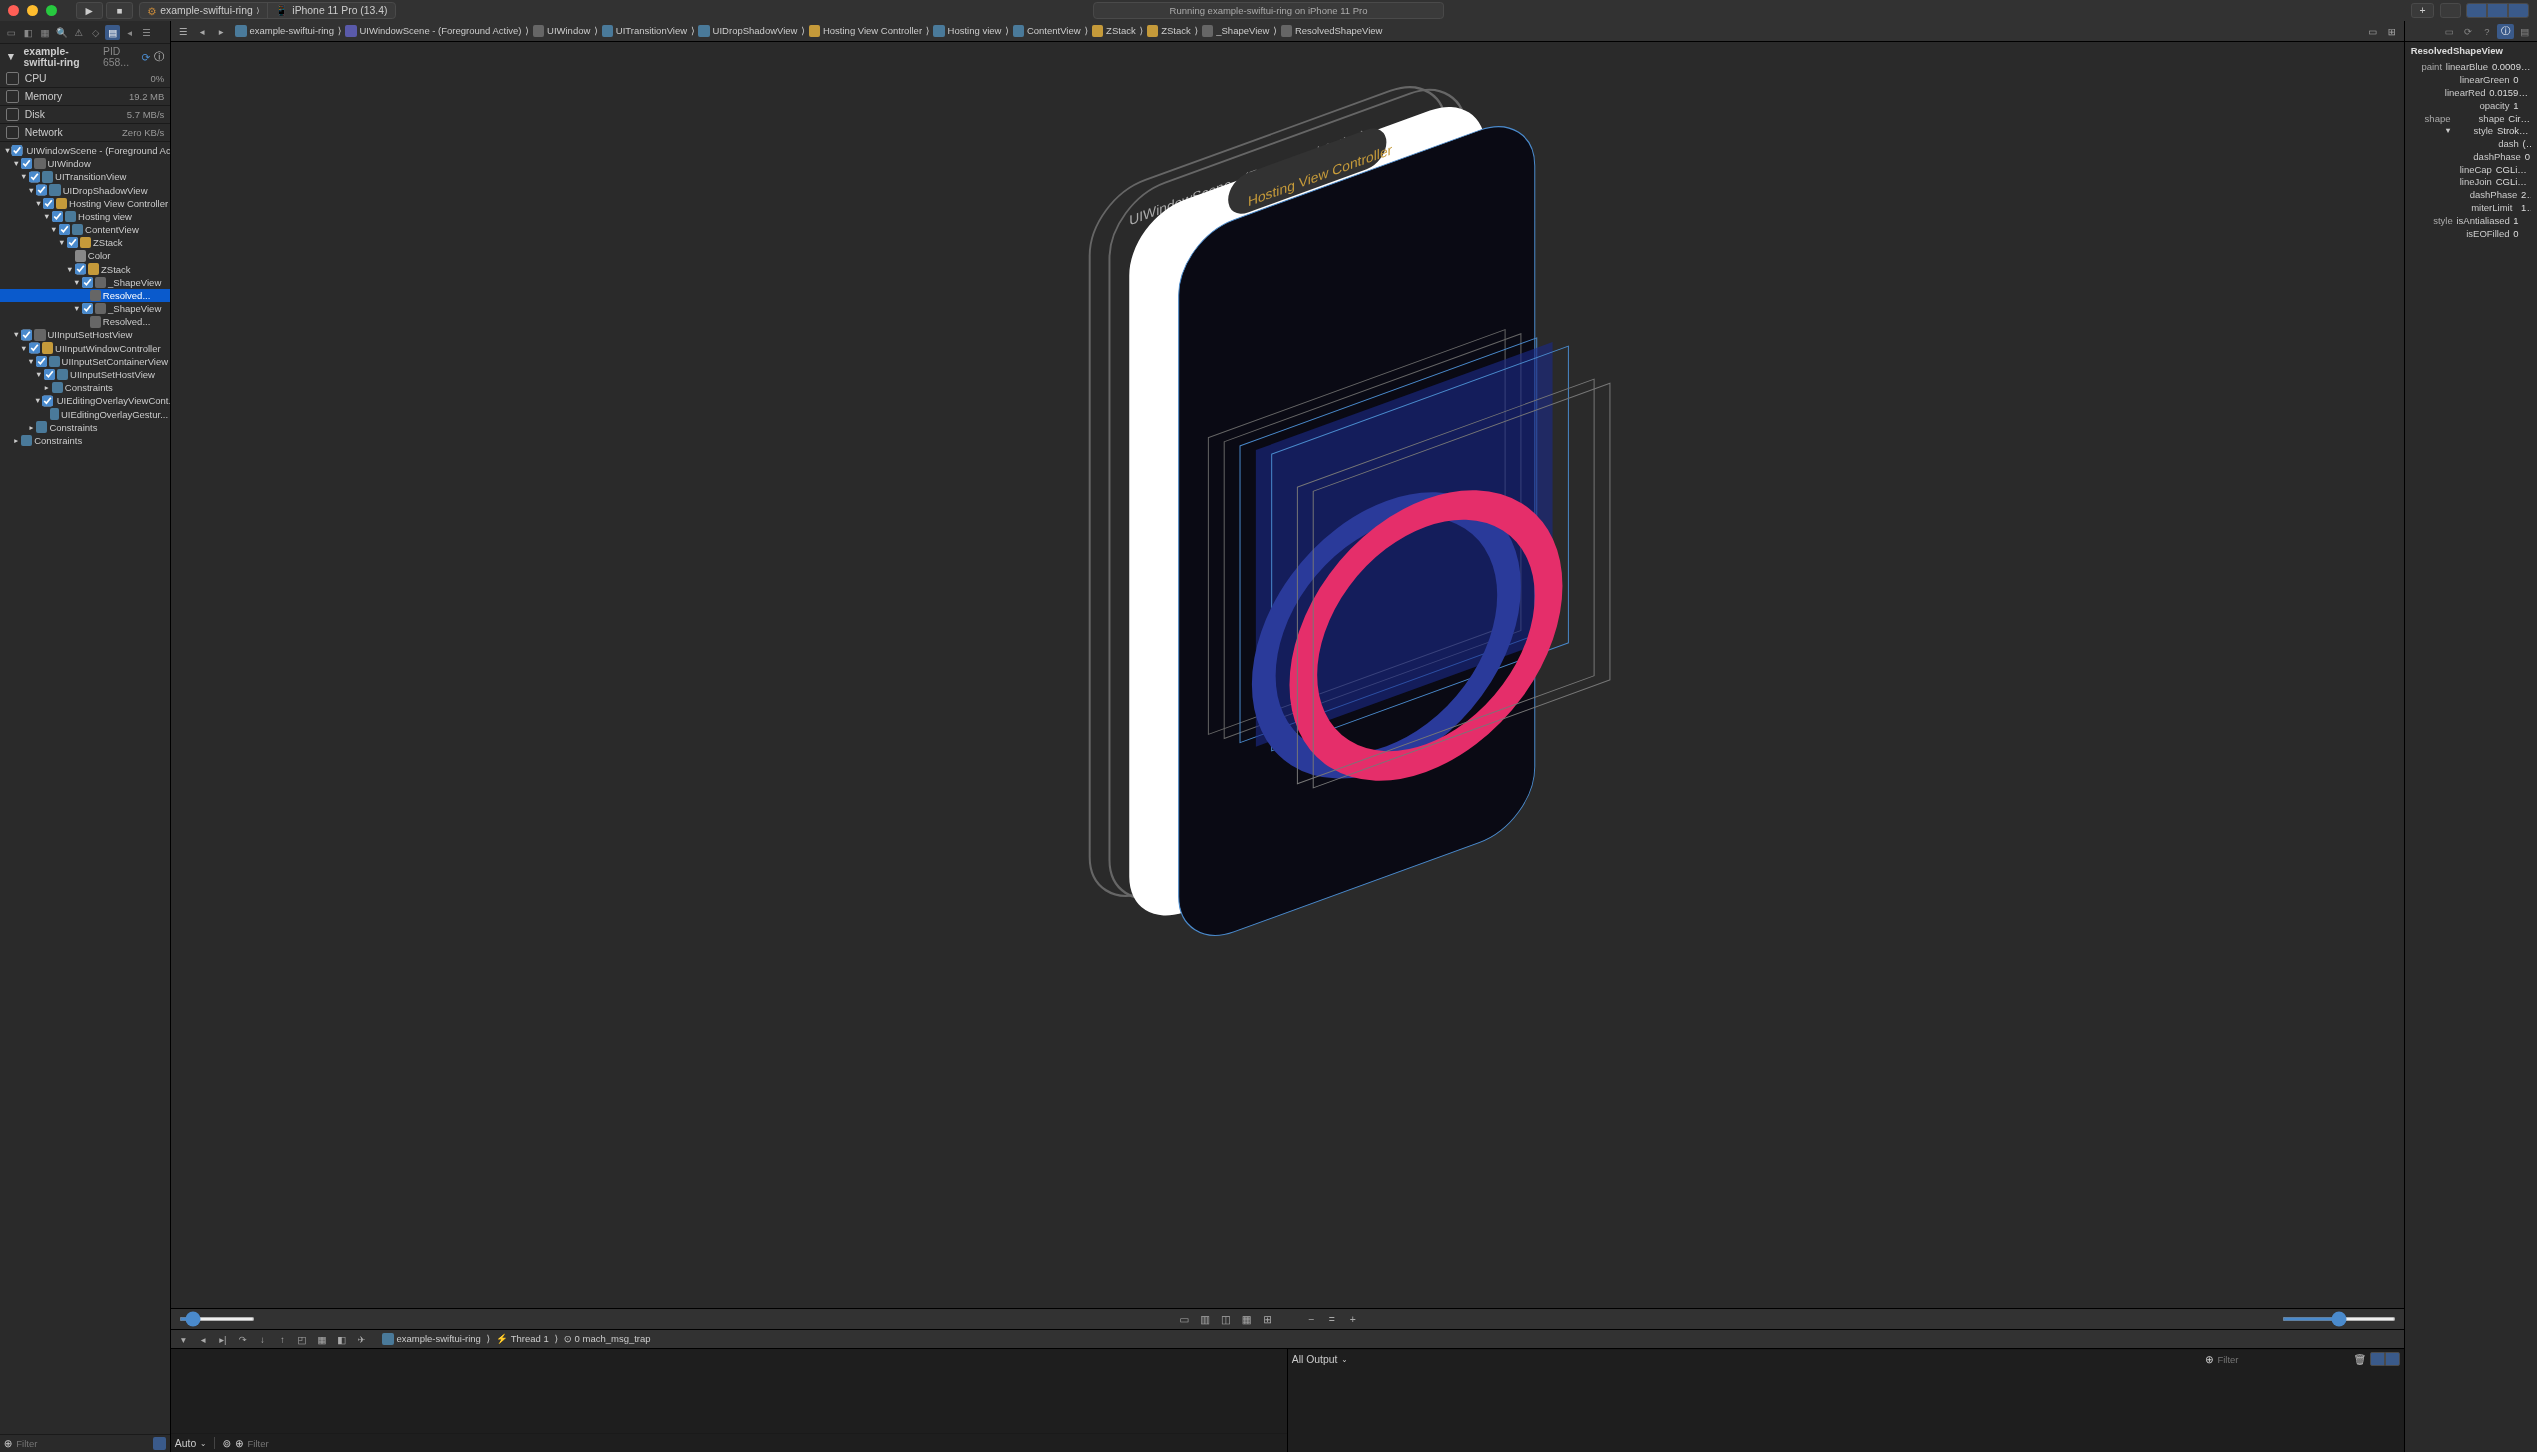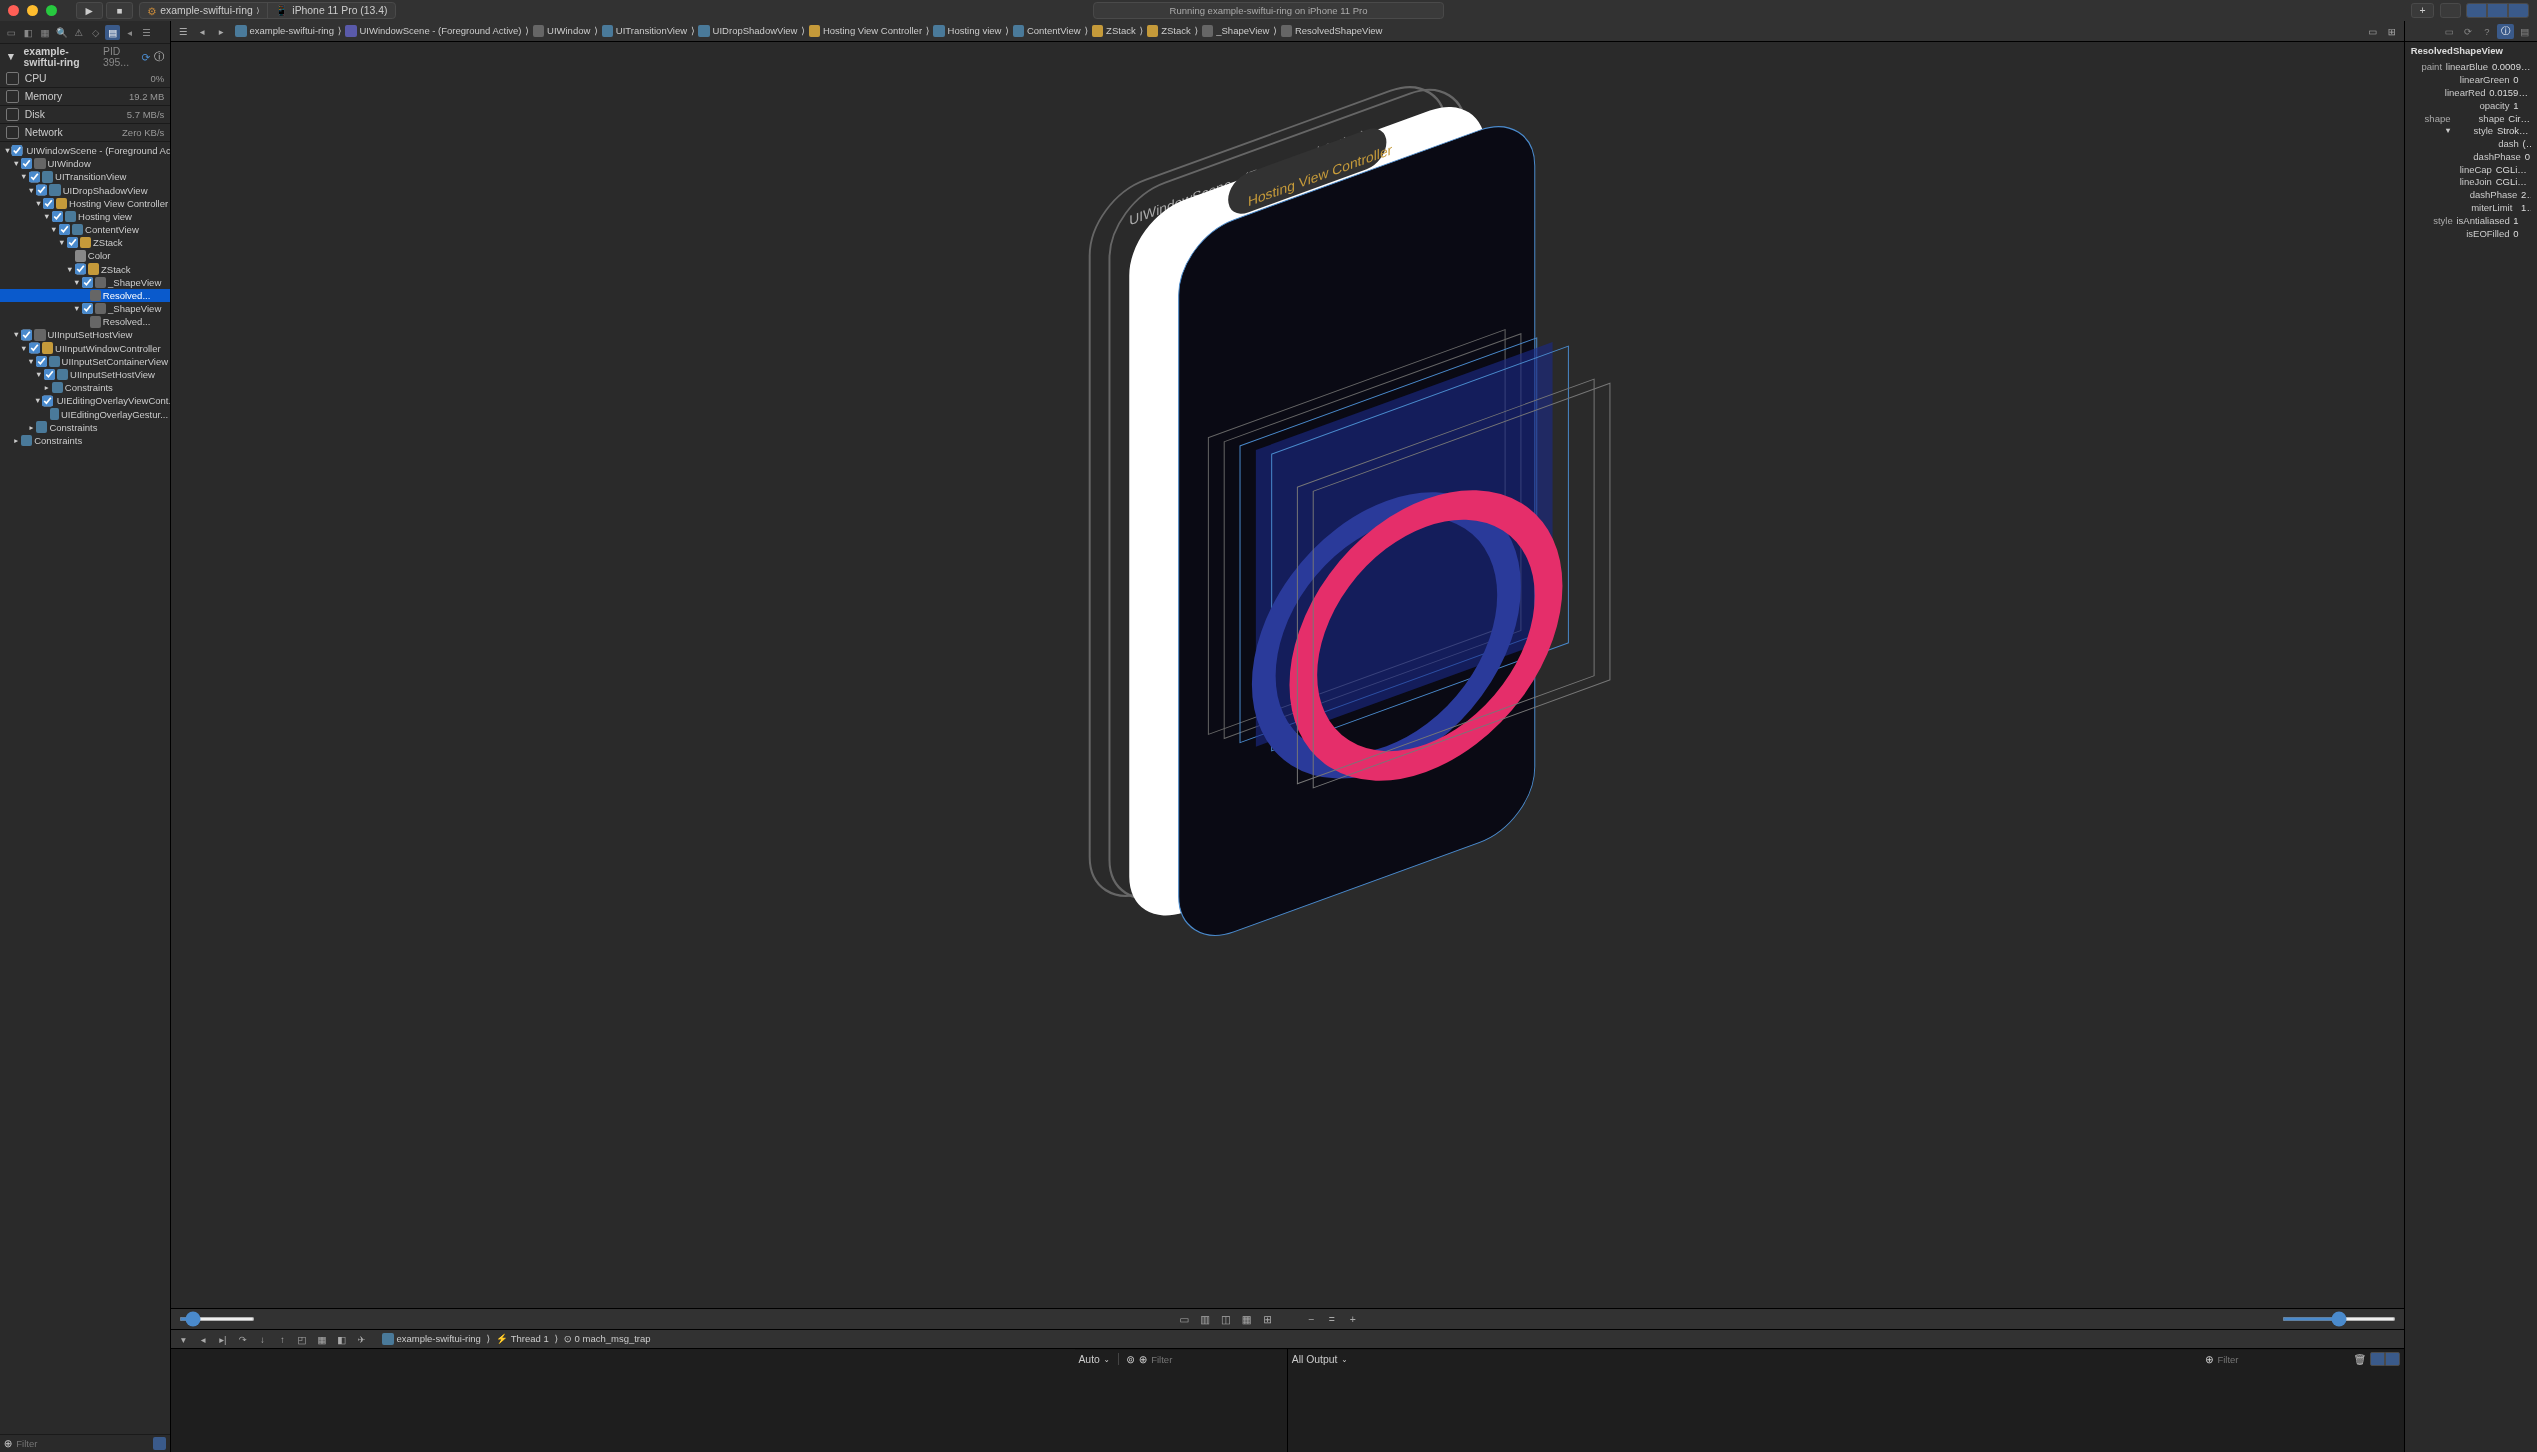"PID 395..." span { text: 395 -> 658 }
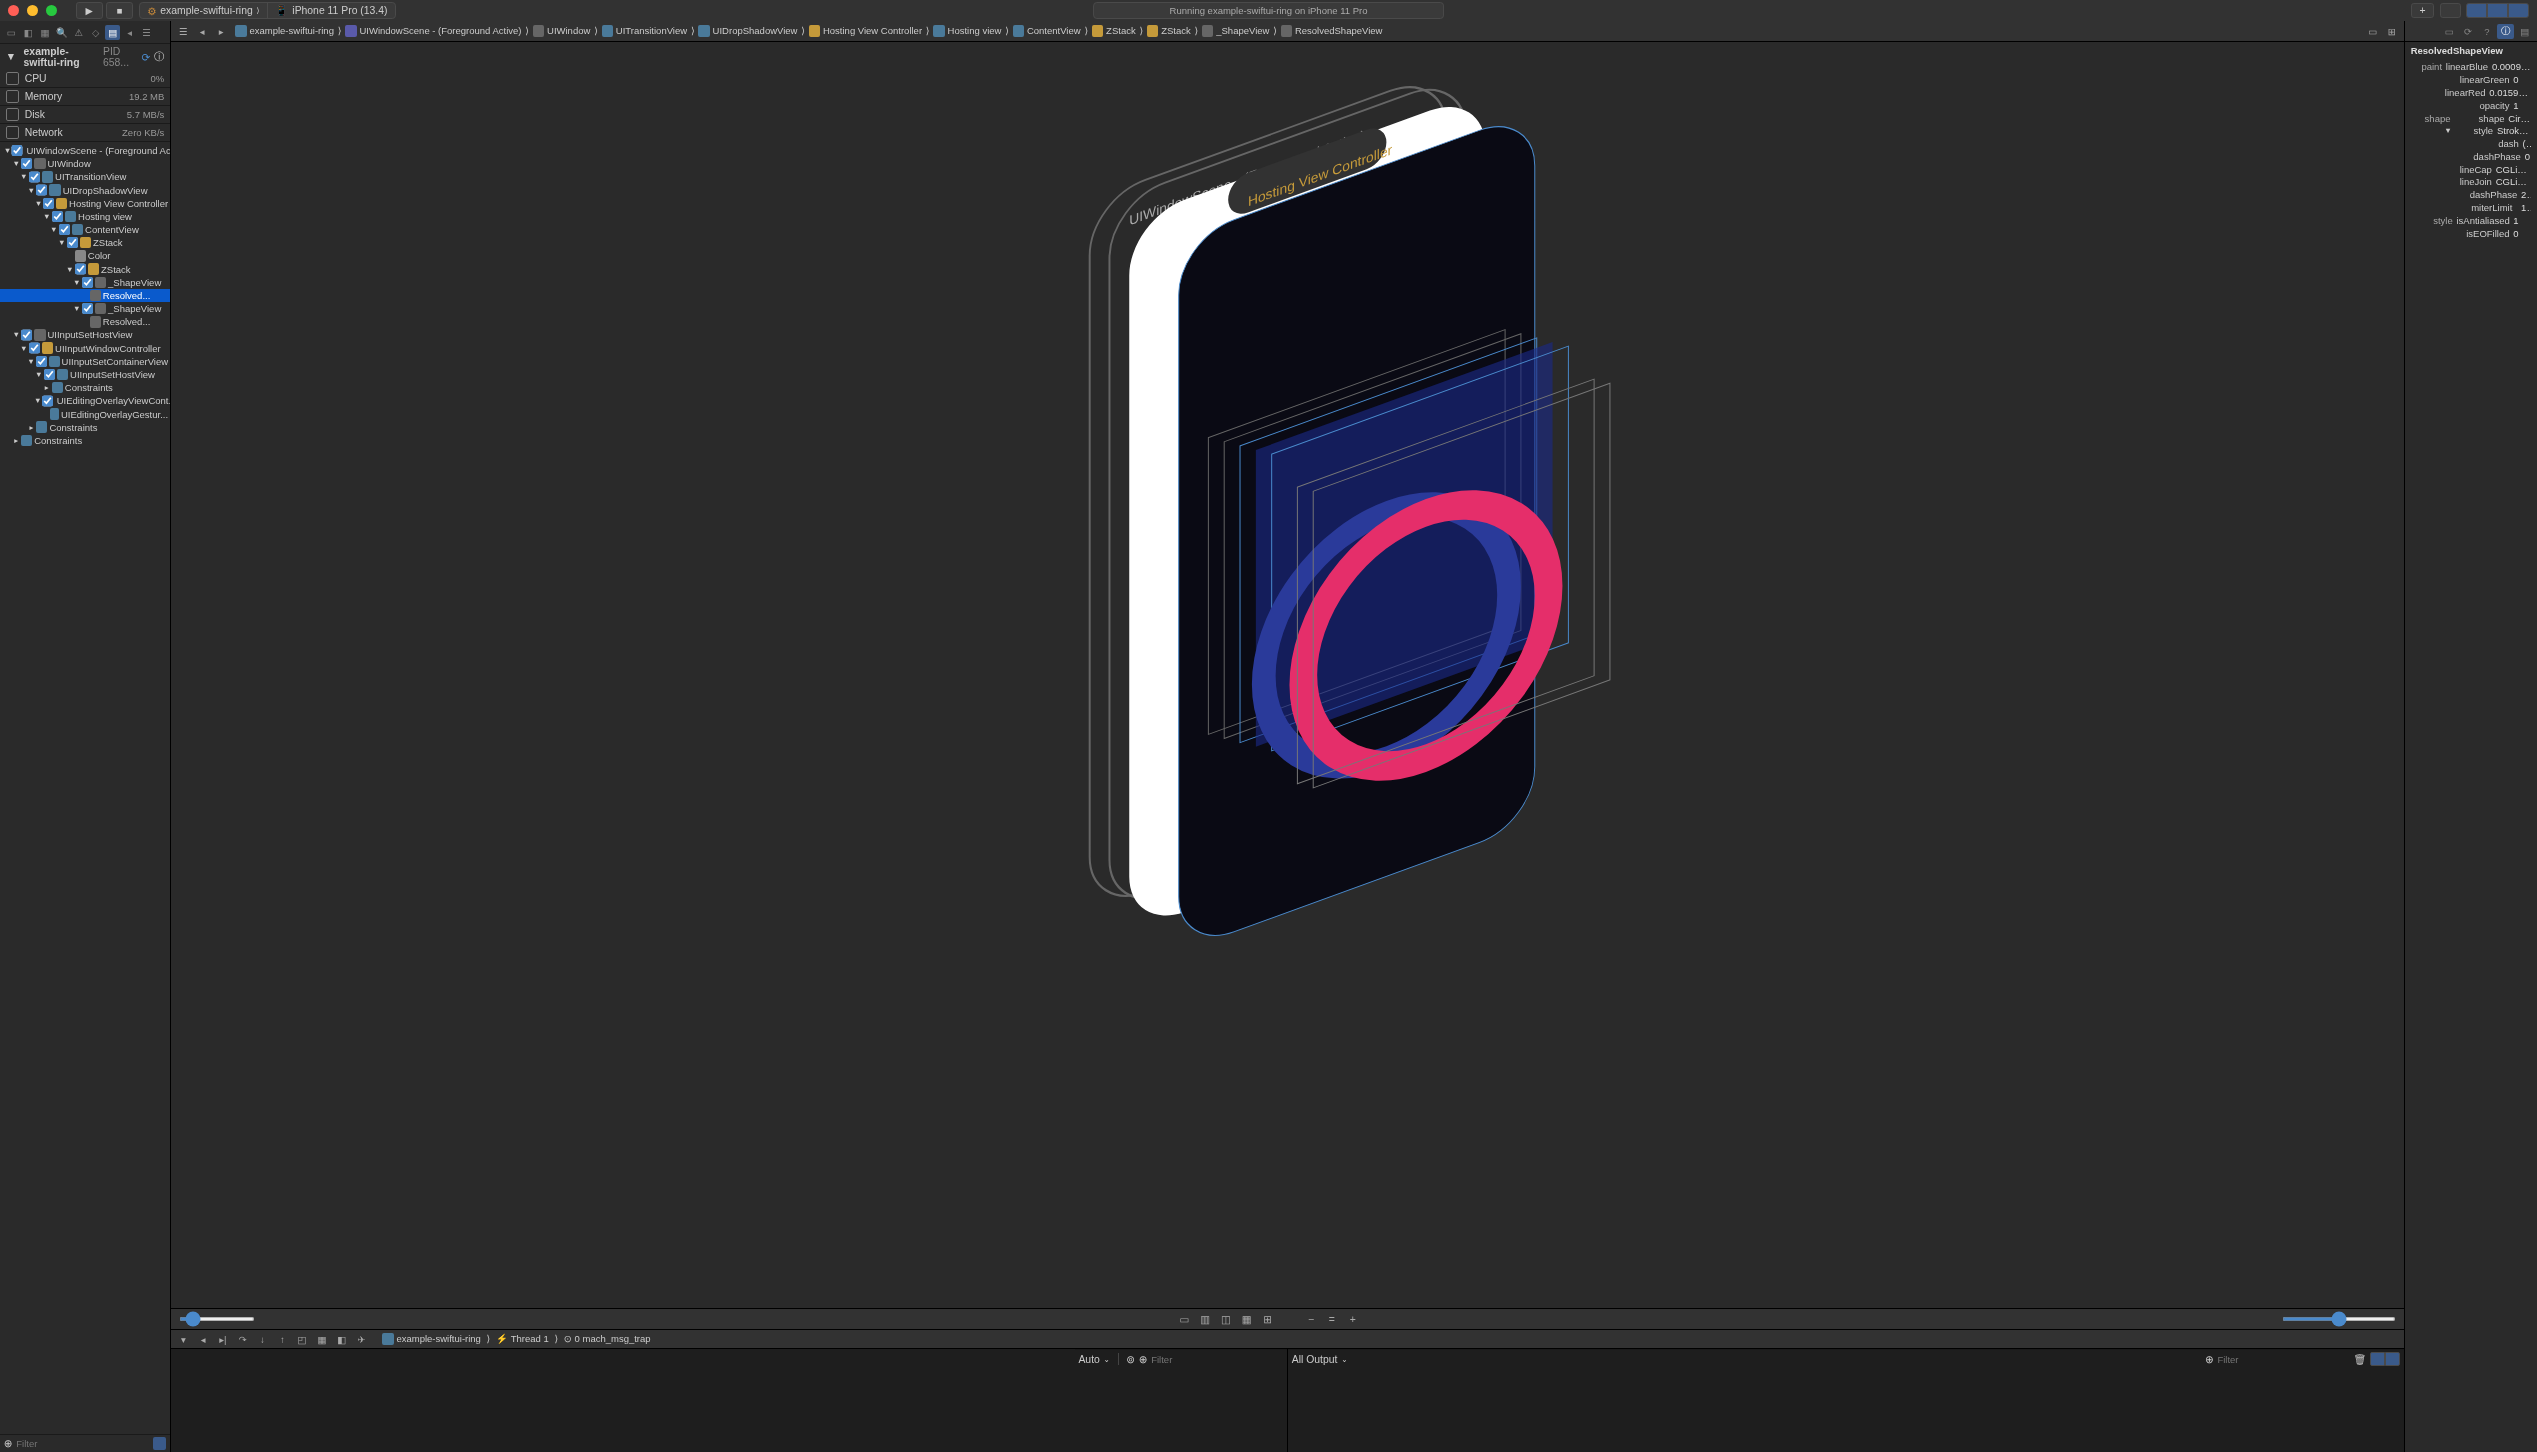"Auto" .debug-left { flex-direction: none -> column }
